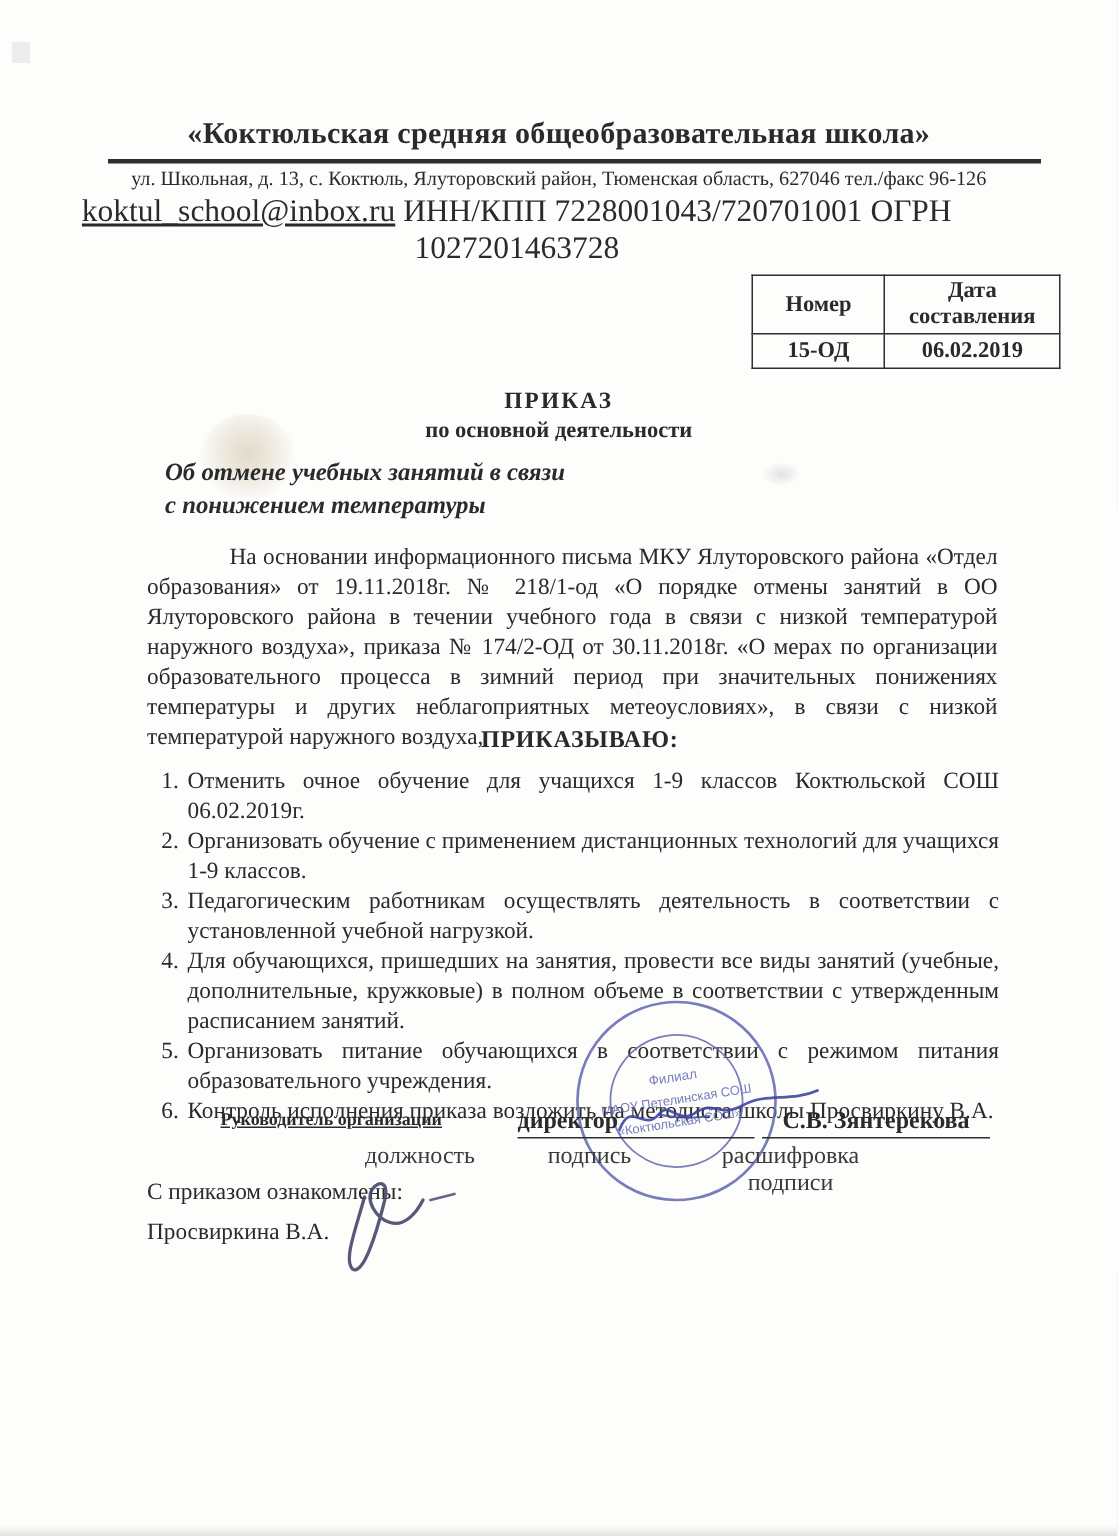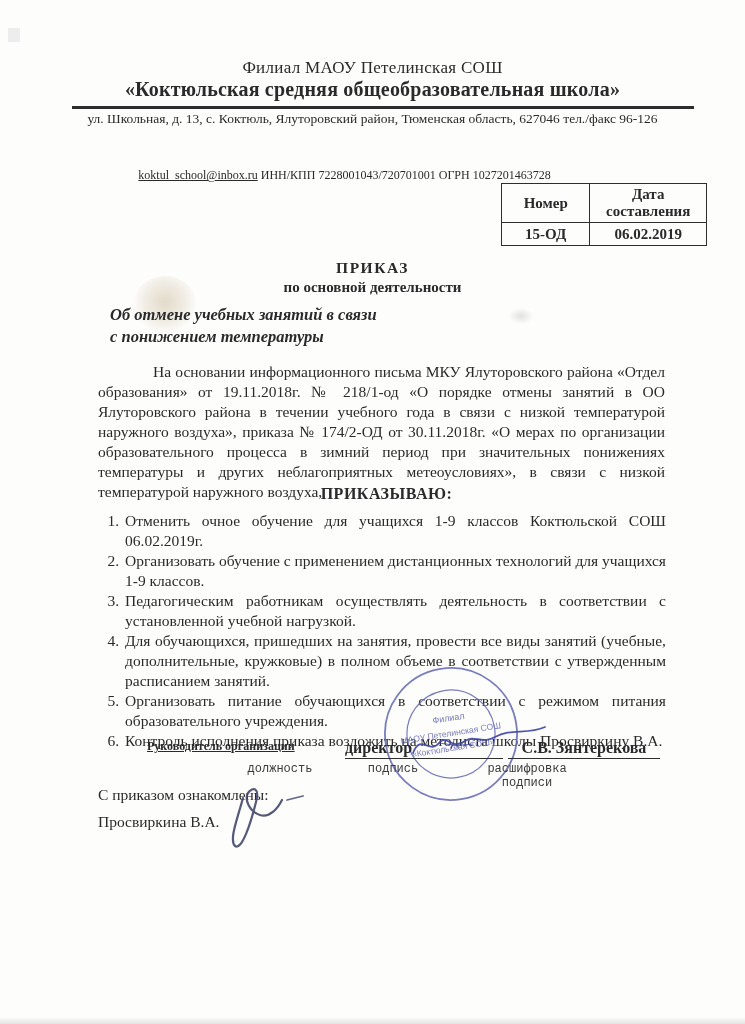"Филиал МАОУ Петелинская СОШ" div.abs { html: <div>Филиал МАОУ Петелинская СОШ</div> -> none }
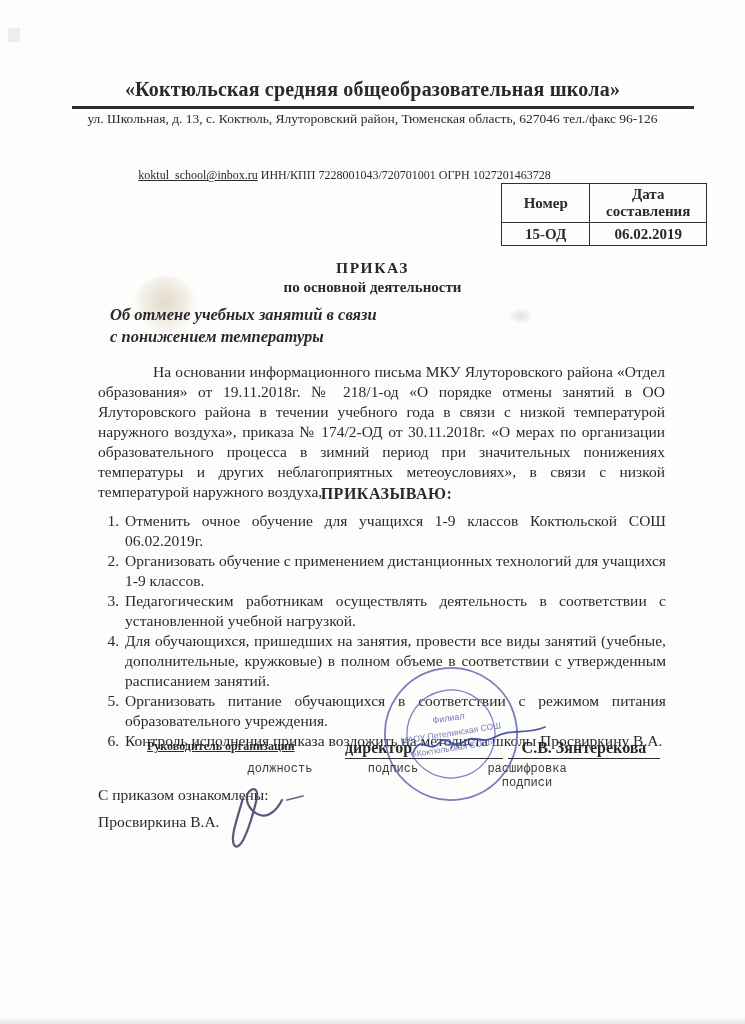"koktul_school@inbox.ru ИНН/КПП" .emailline { font-size: 12px -> 21px; margin-top: 40px -> none }
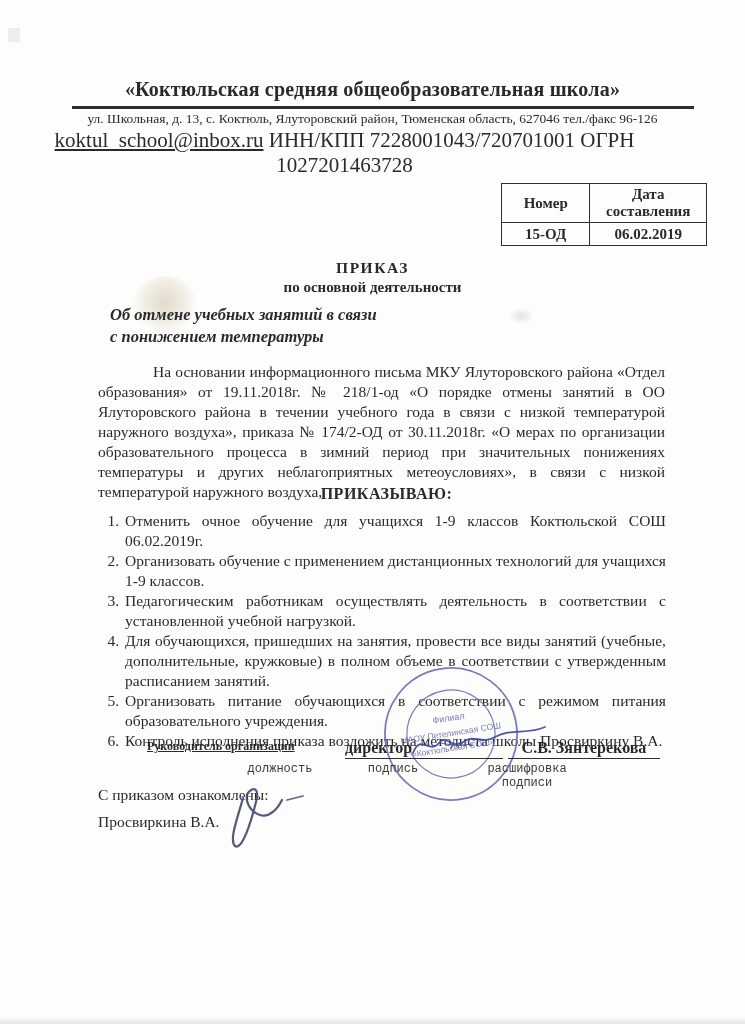"должность" .cap { font-family: Liberation Mono, monospace -> none; font-size: 12px -> 16px }
